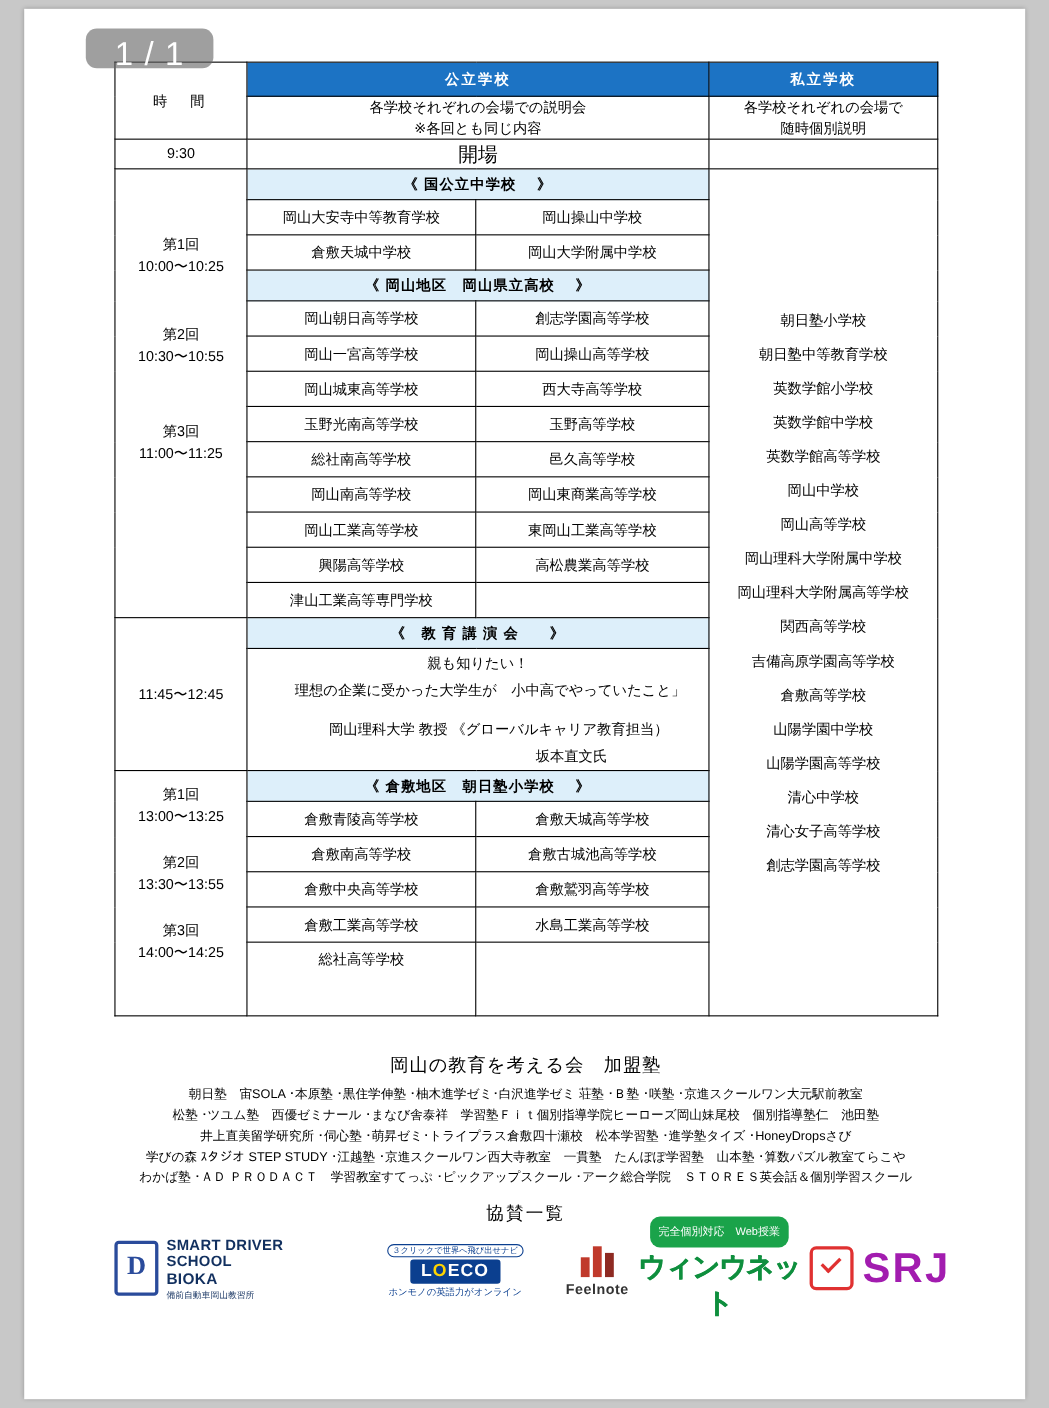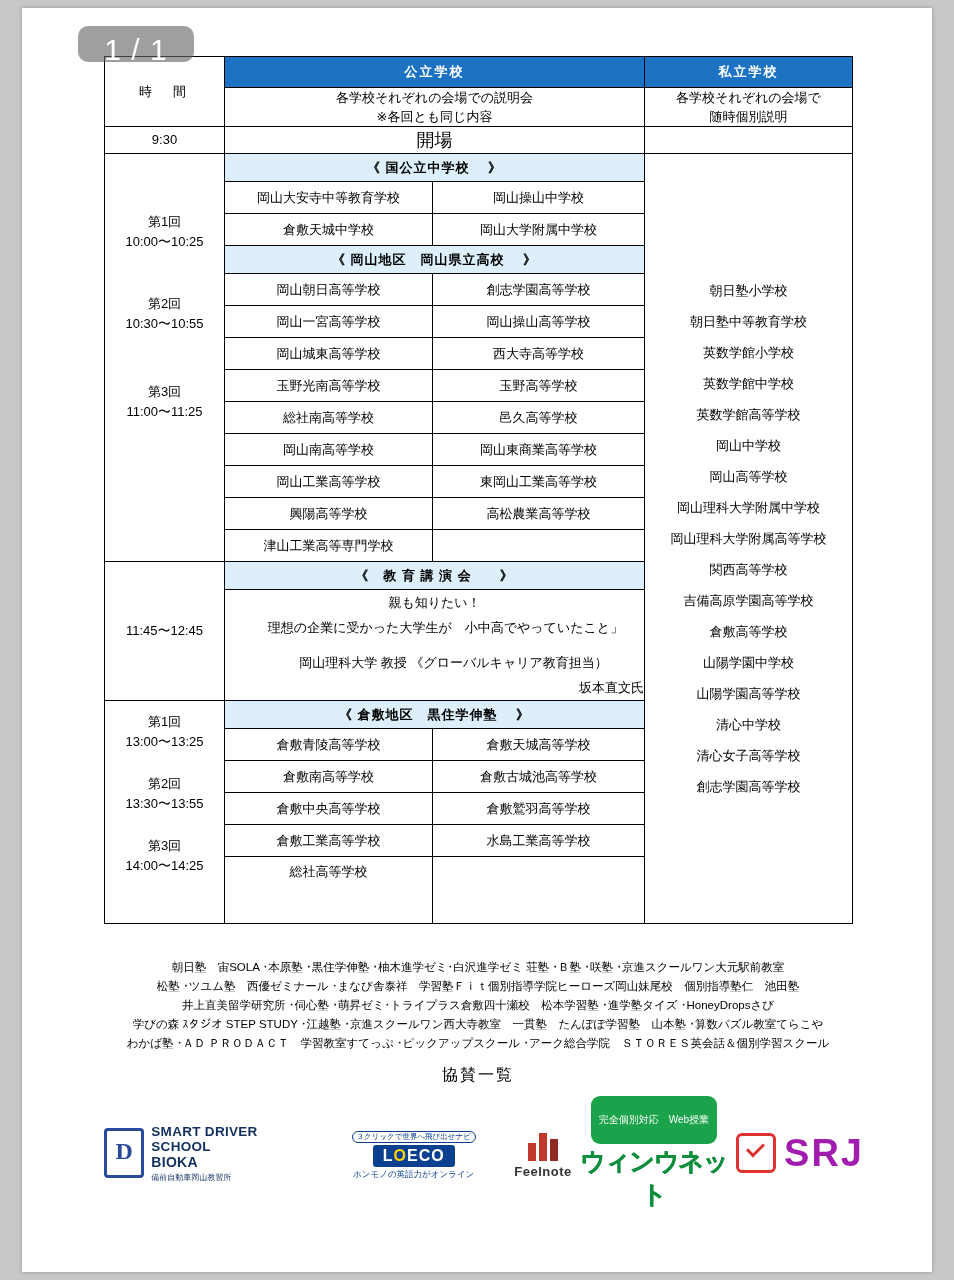"坂本直文氏" .lecture .ind3 { text-align: right -> none }
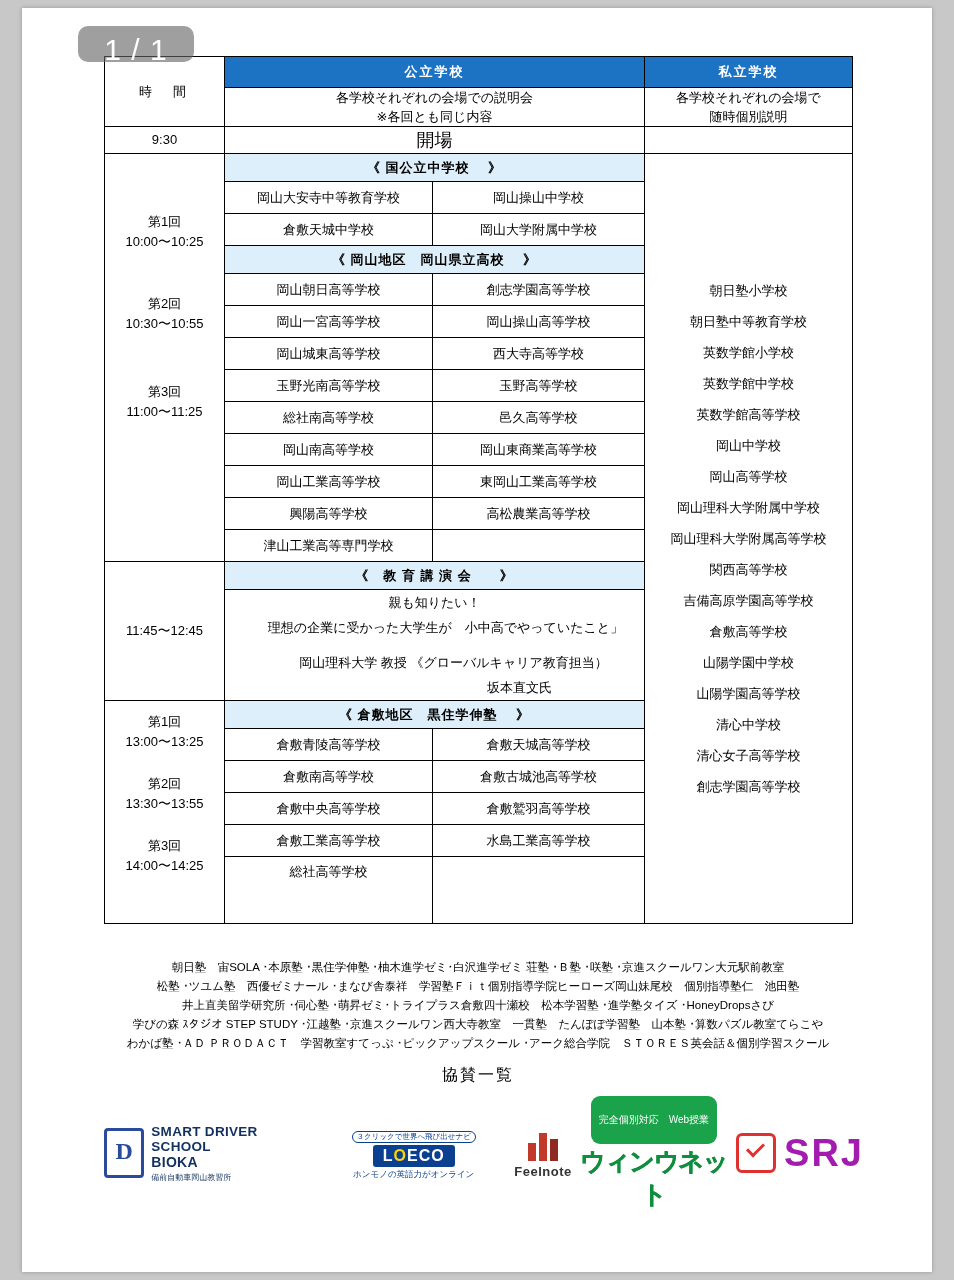"《 倉敷地区 黒住学伸塾 》" td.lightblue { text: 黒住学伸塾 -> 朝日塾小学校 }
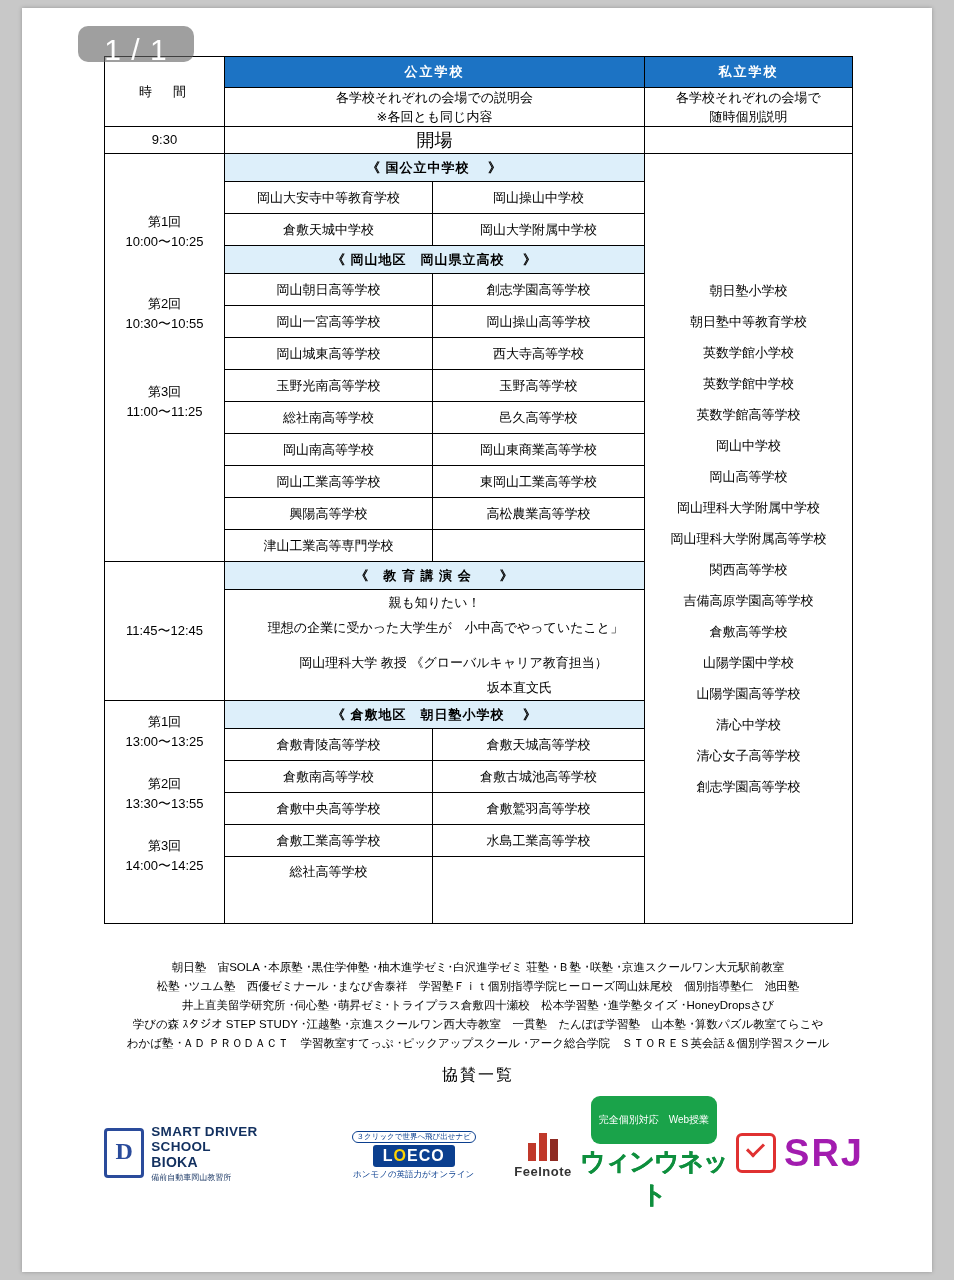"岡山の教育を考える会 加盟塾" div.f-title { html: none -> <div>岡山の教育を考える会 加盟塾</div> }
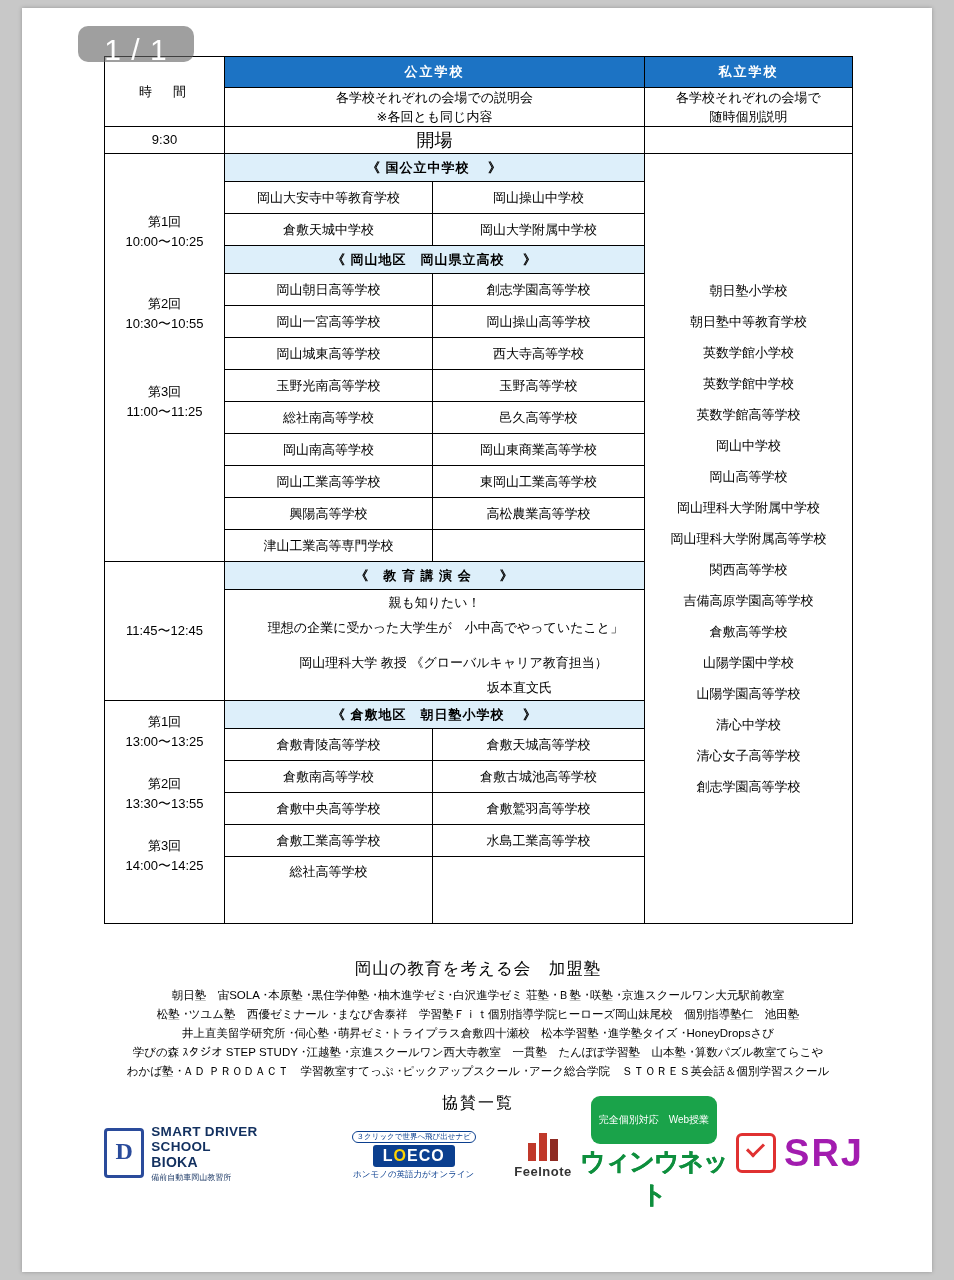"完全個別対応 Web授業" .logo-win .ribbon { padding: 17px 8px -> 7px 8px }
